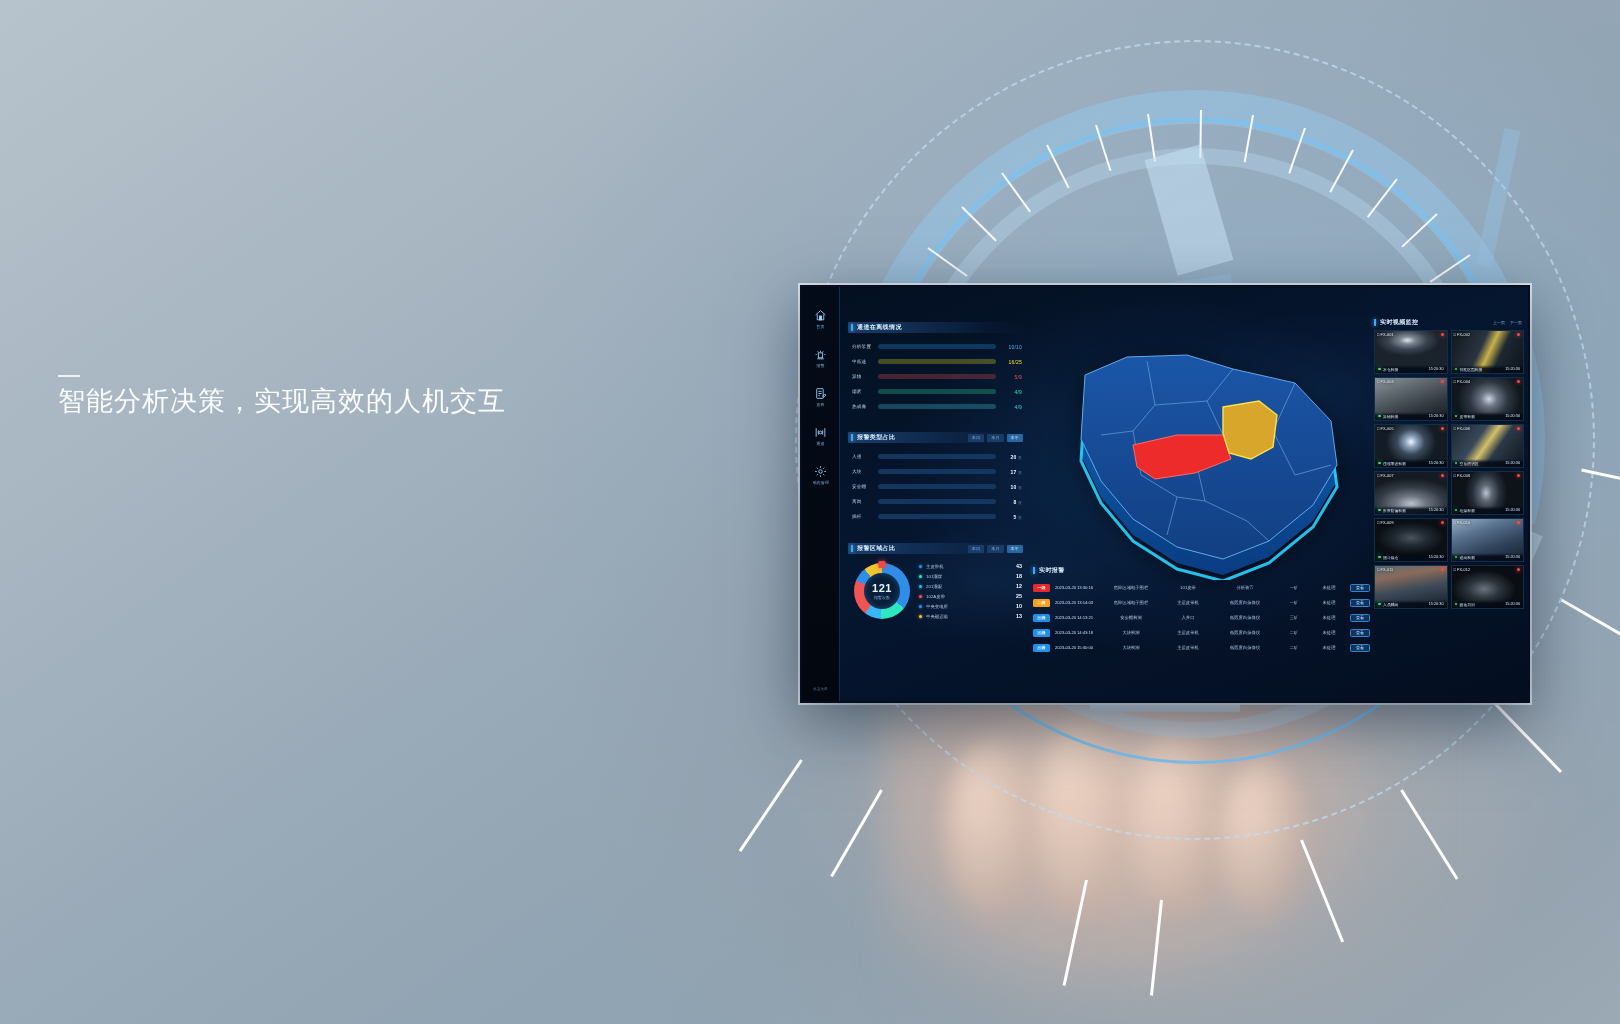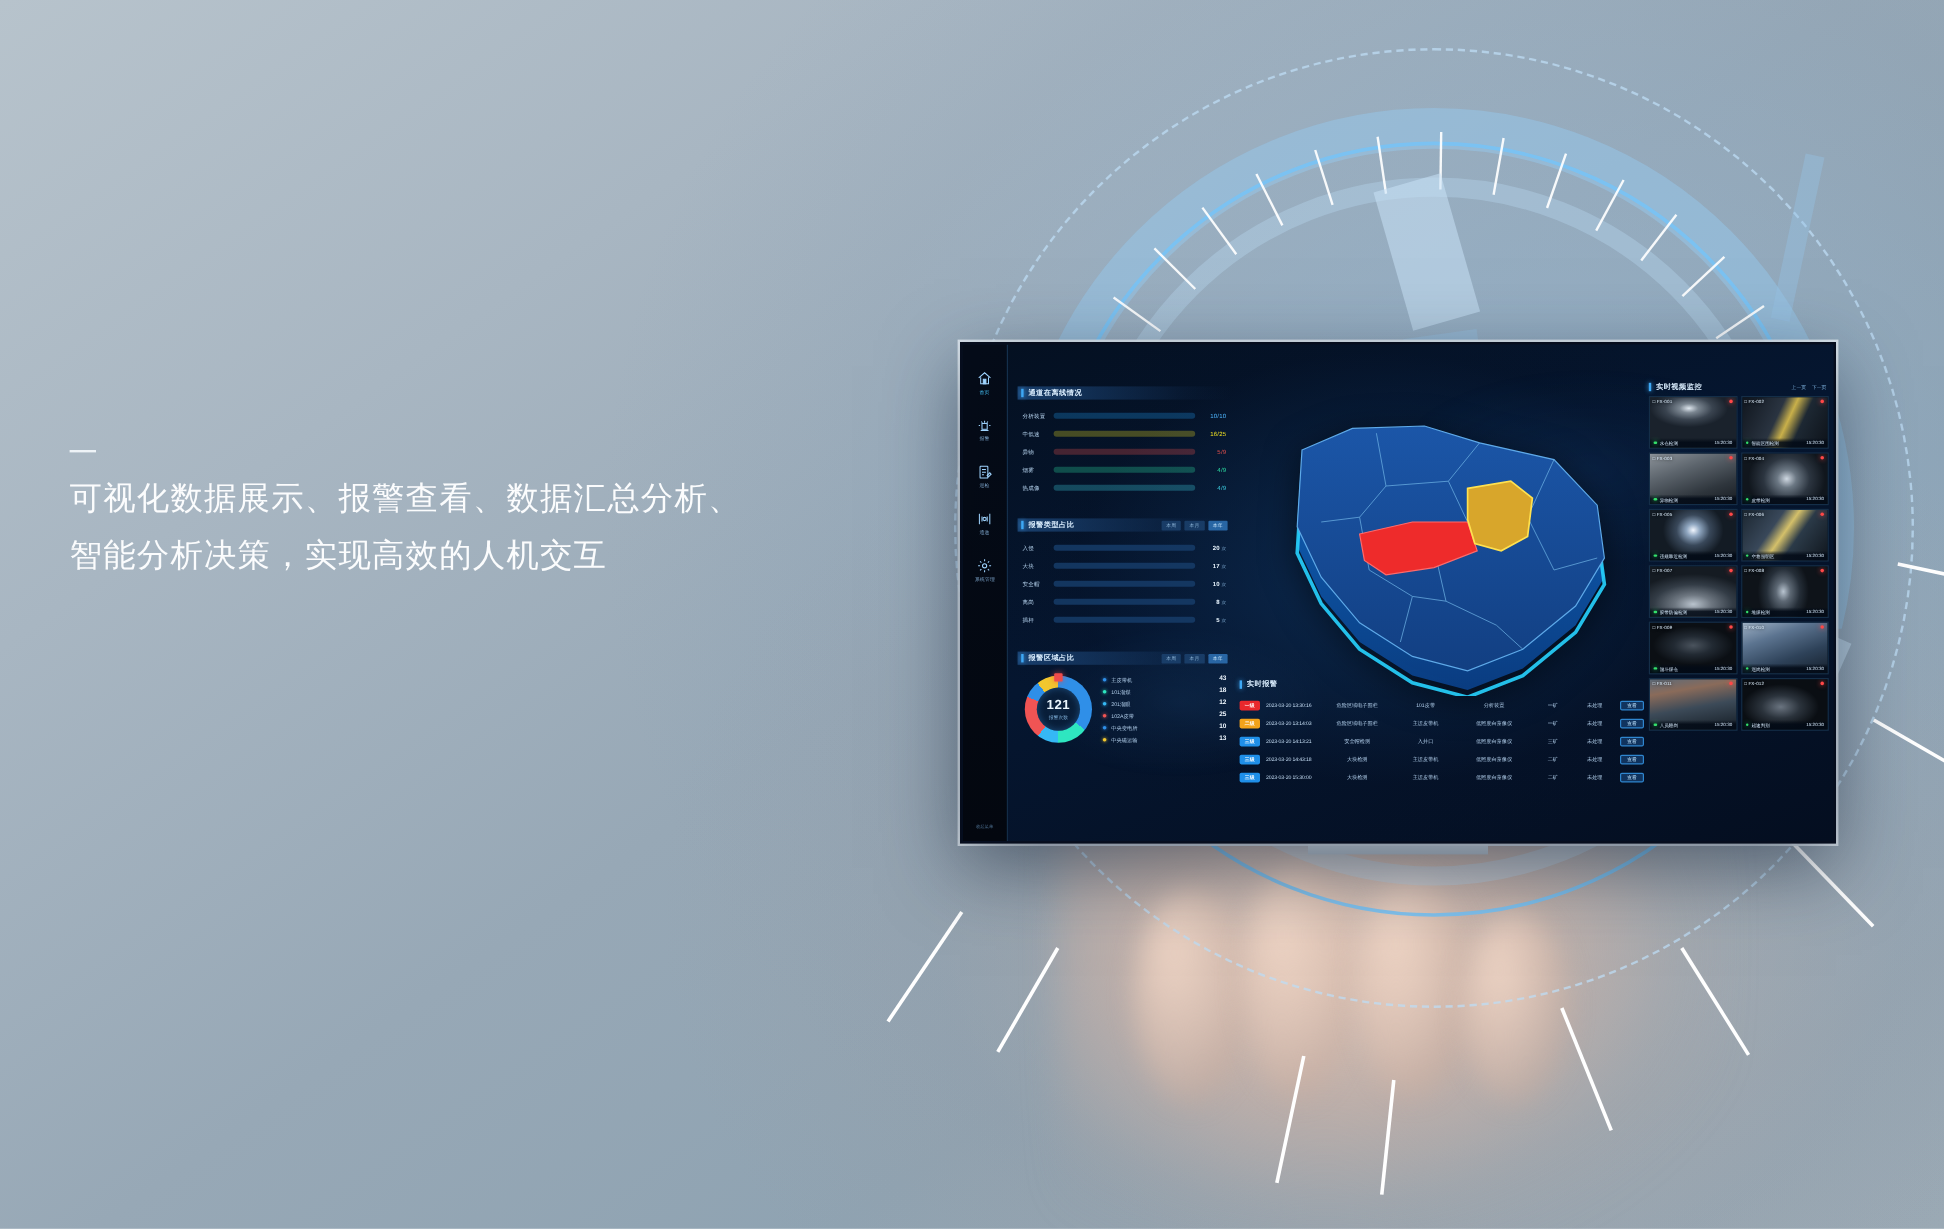"可视化数据展示、报警查看、数据汇总分析、" div.sub { html: <div>可视化数据展示、报警查看、数据汇总分析、</div> -> none }
